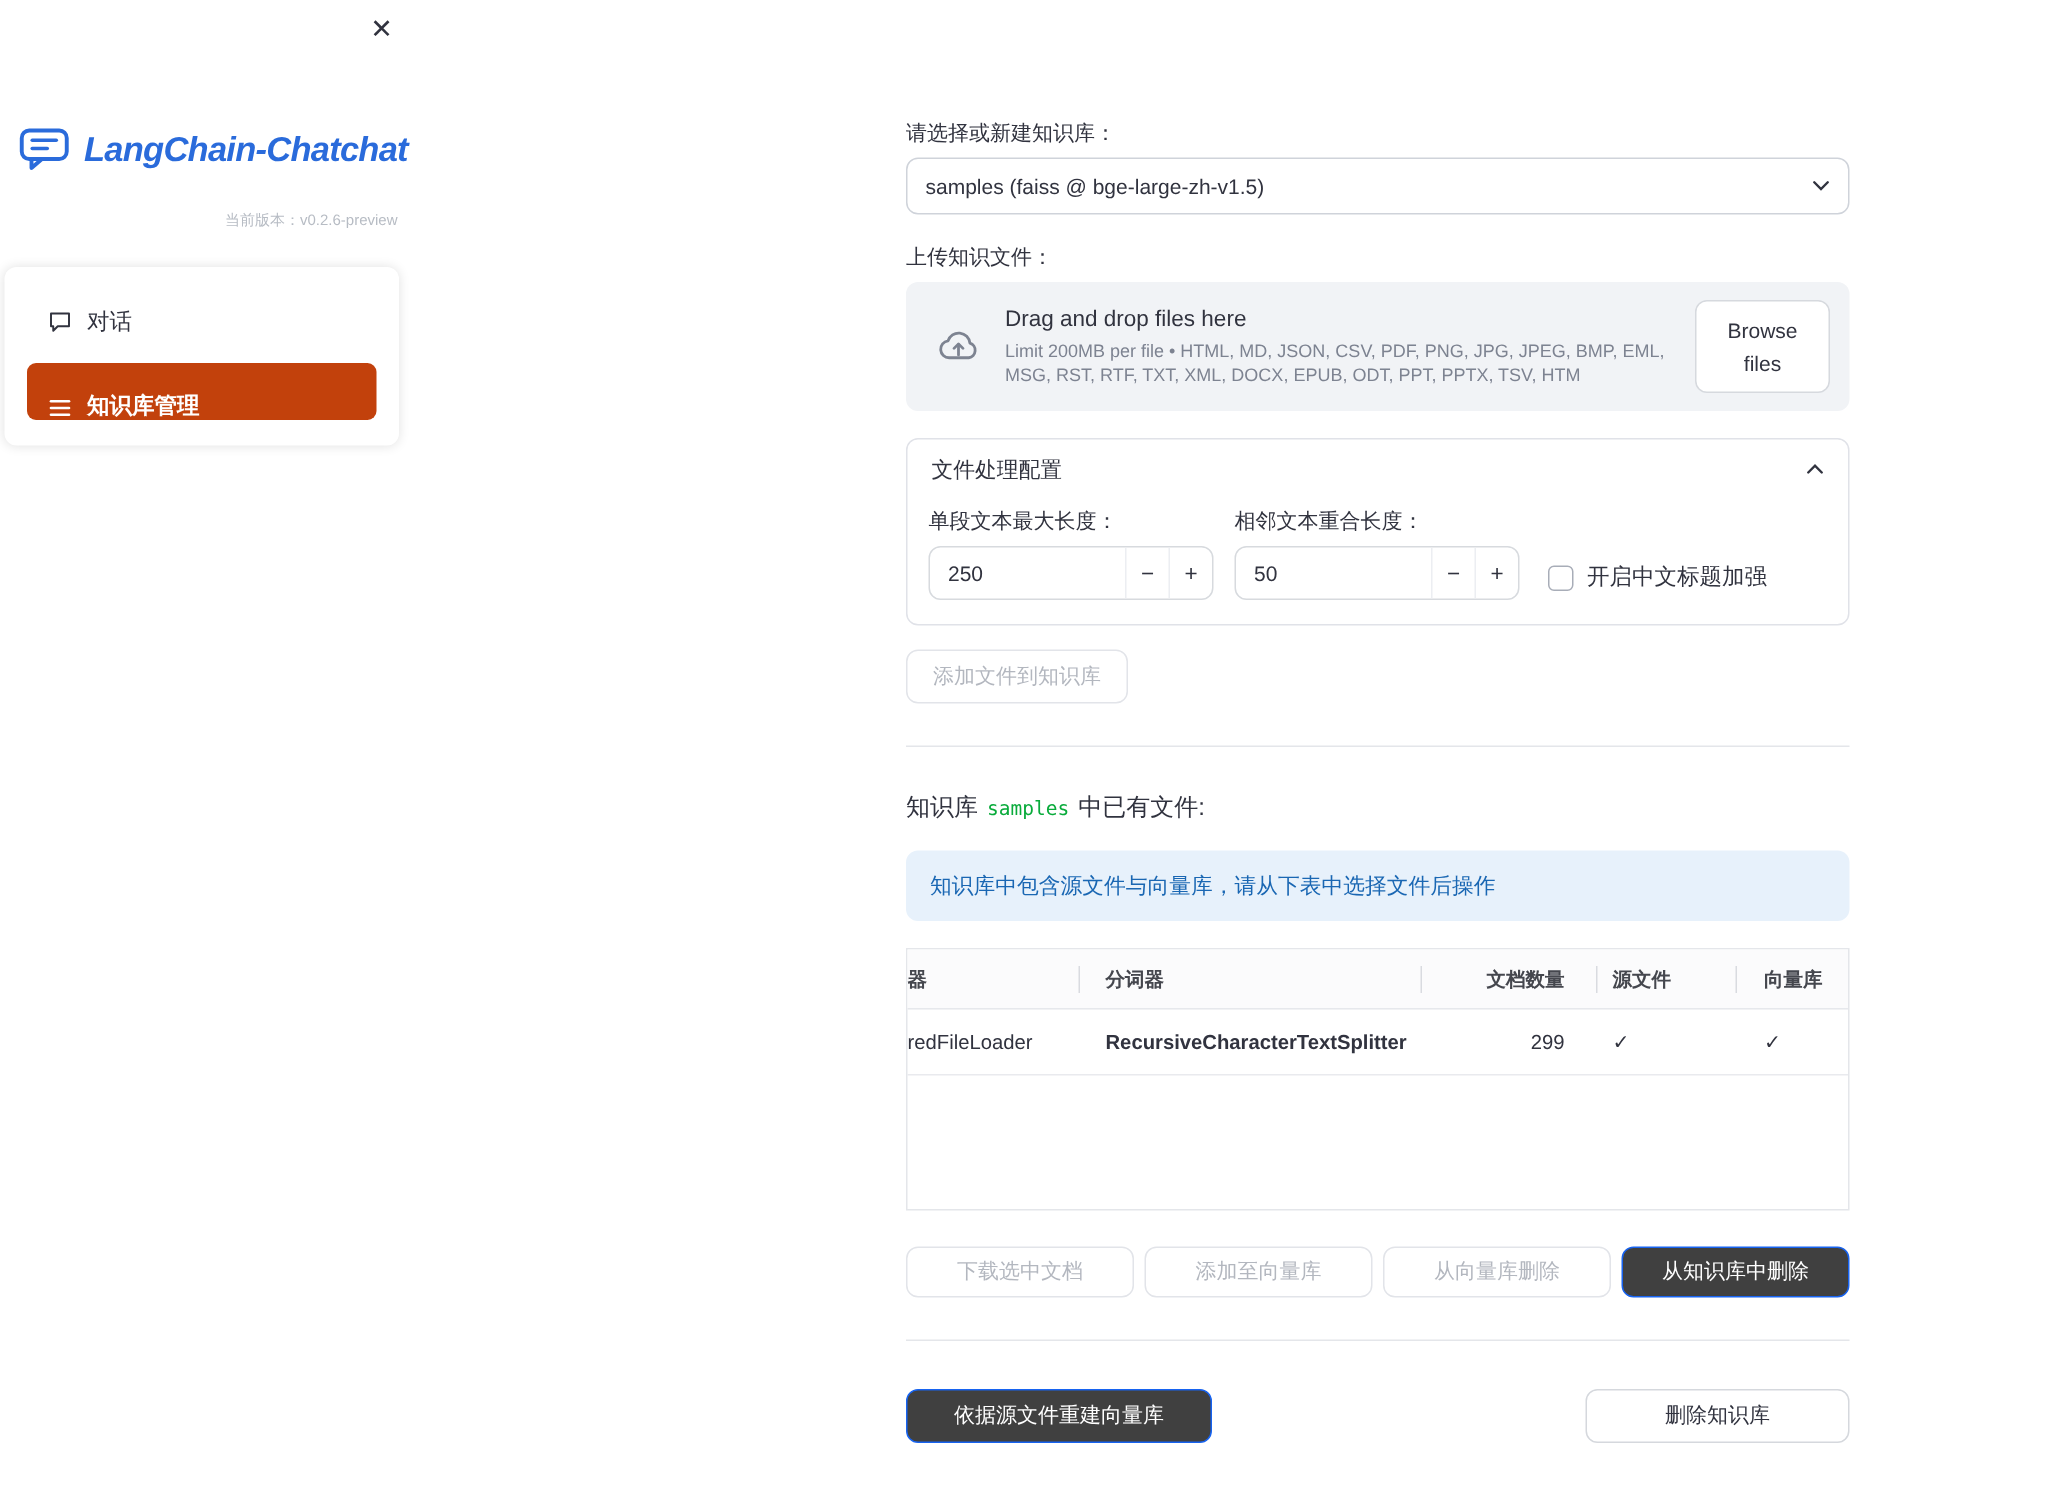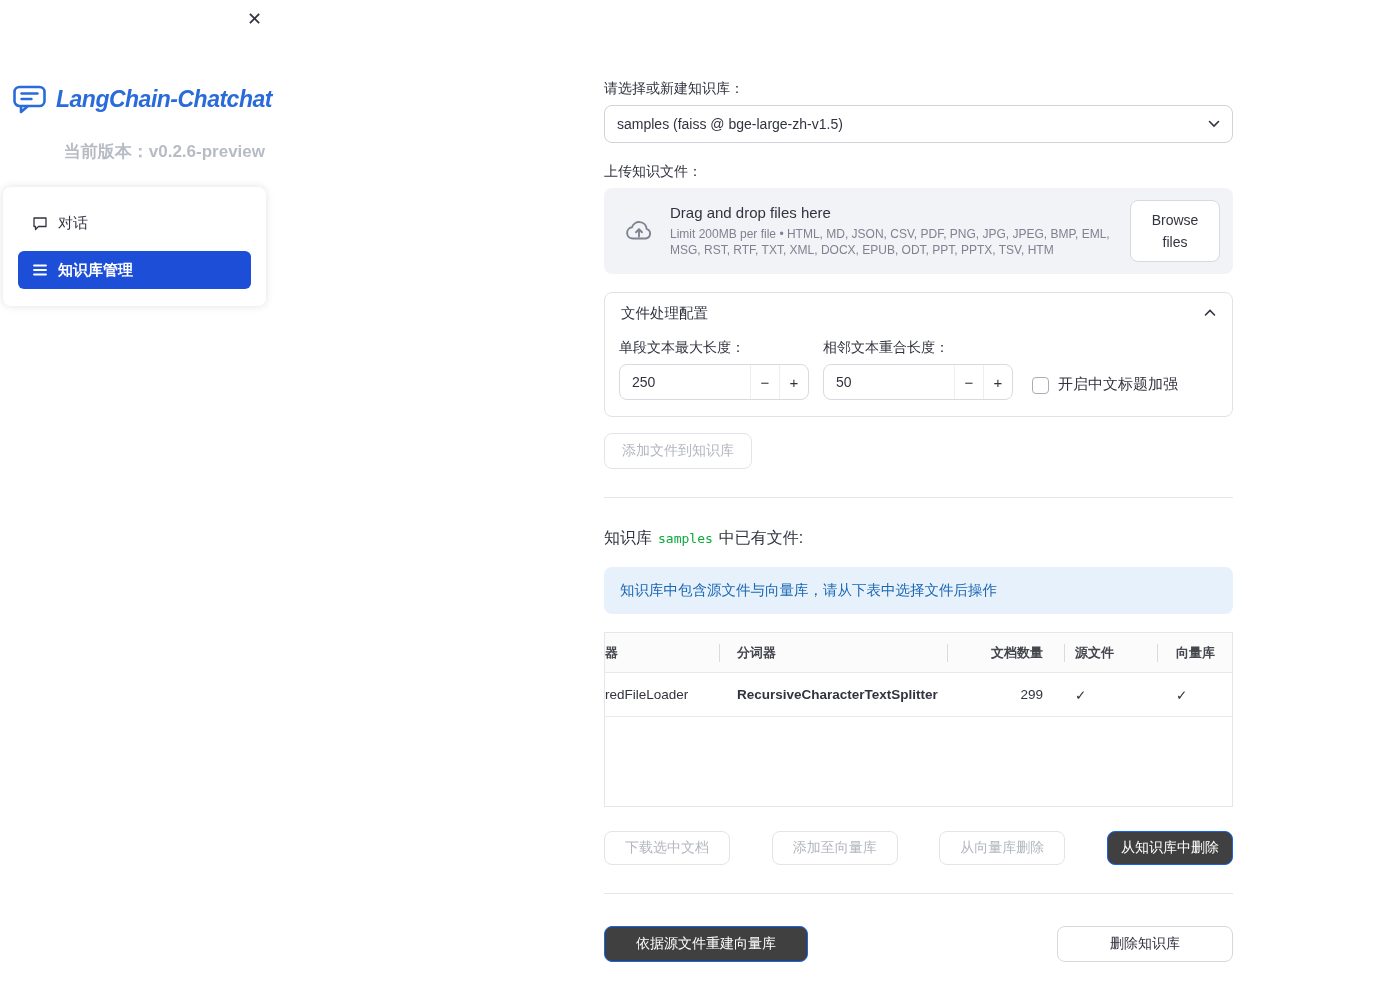"当前版本：v0.2.6-preview" .version { font-size: 17px -> 10px; font-weight: bold -> none }
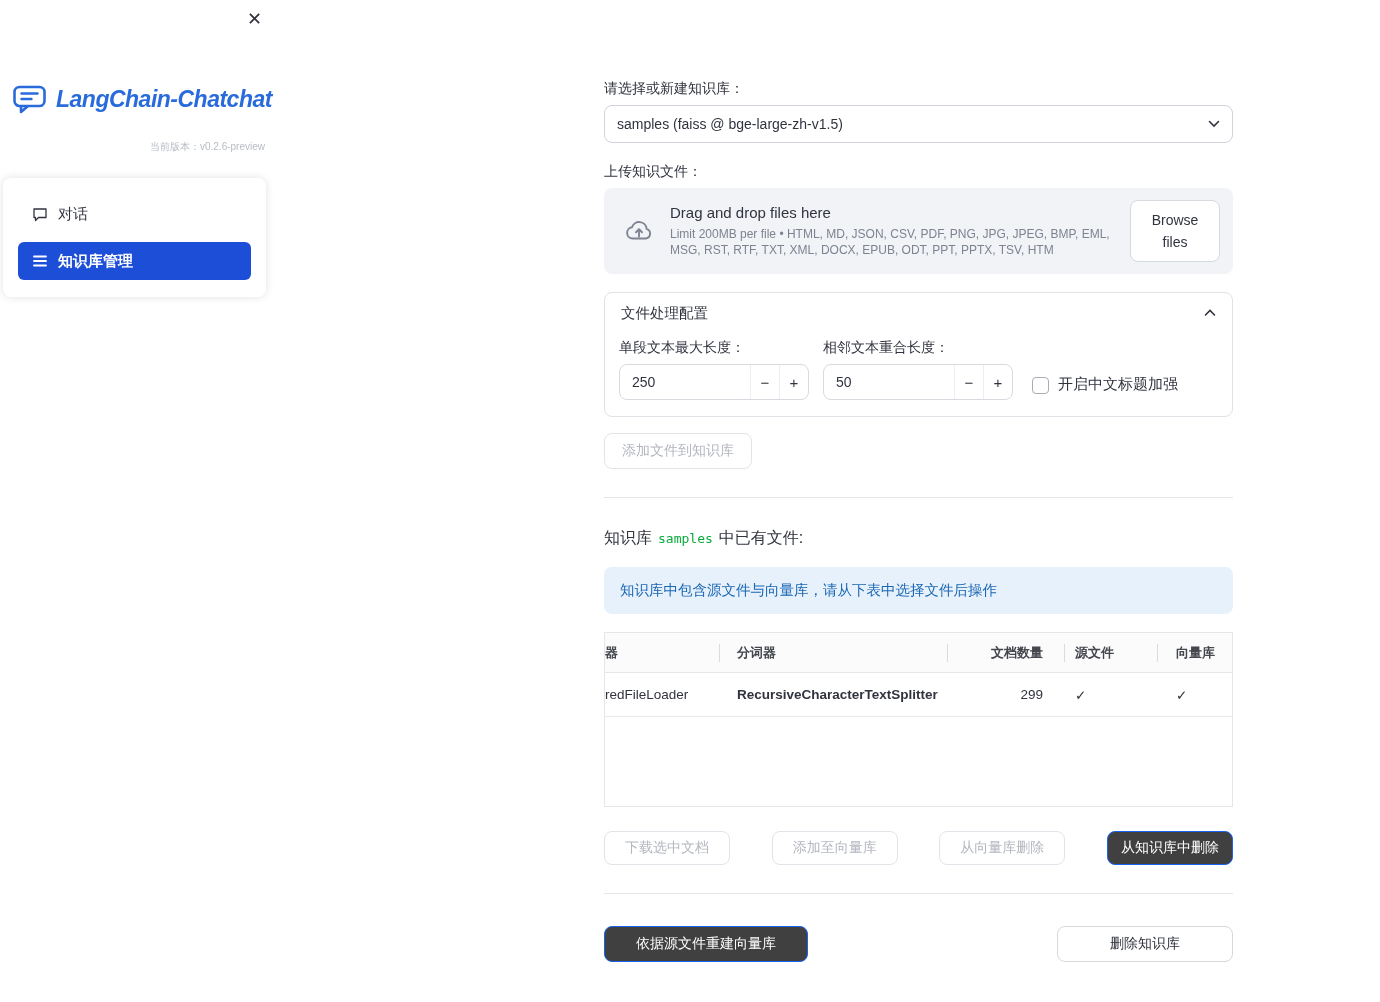"知识库管理" .menu-item.active { align-items: none -> flex-end; background: #1d4ed8 -> #c2410c }
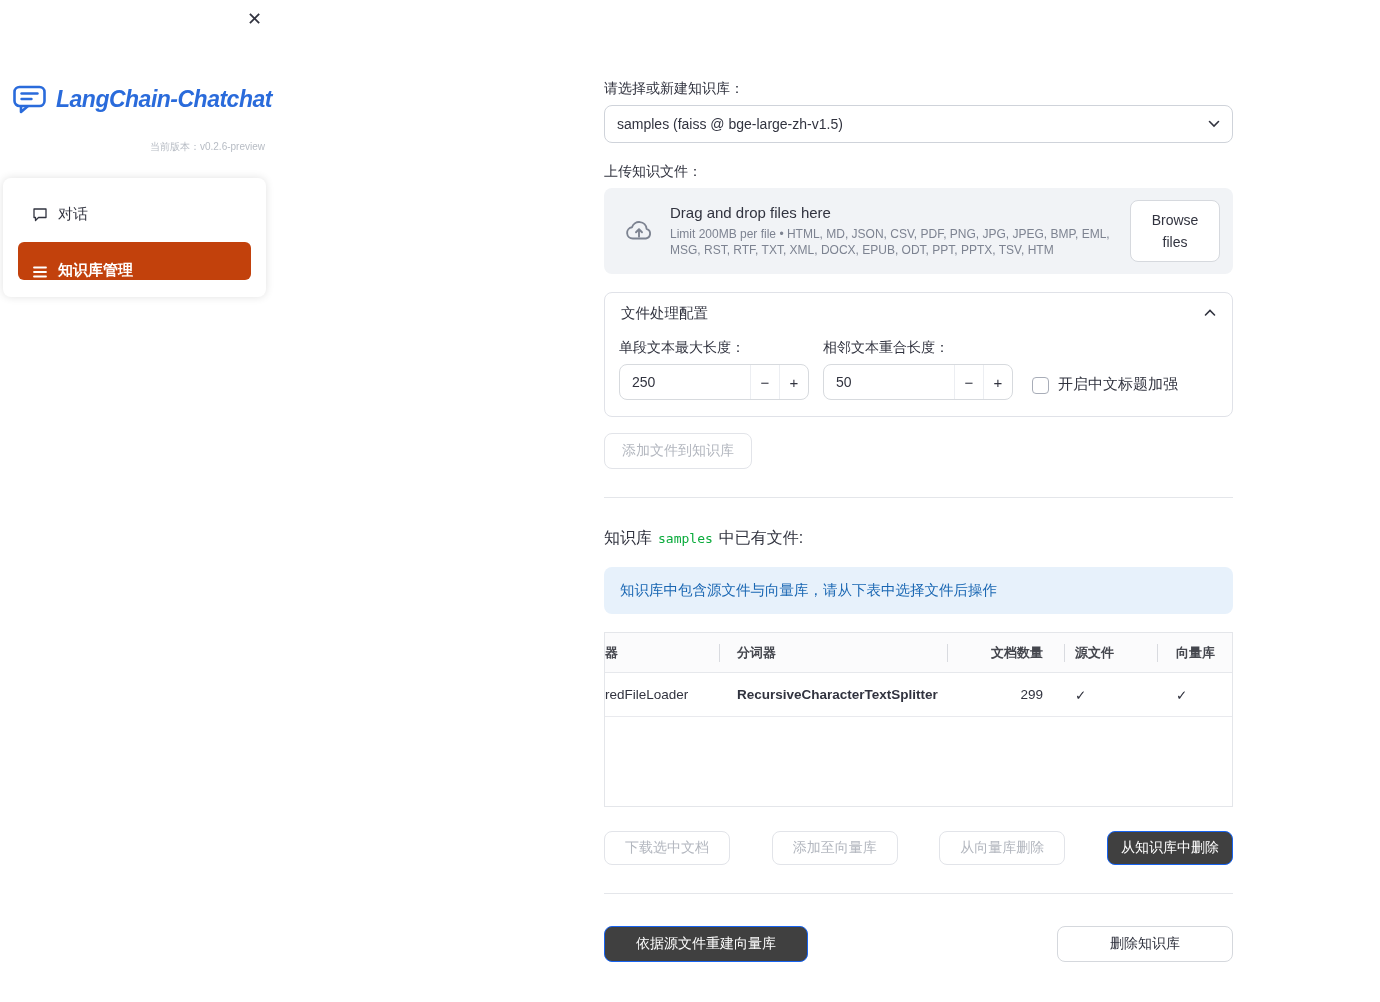"下载选中文档" .btn-row .btn { width: 126px -> 152px }
